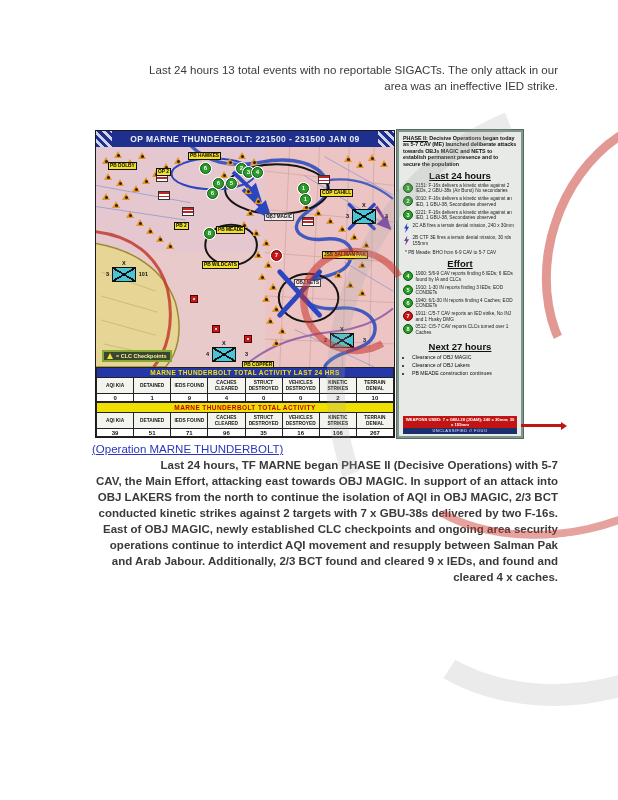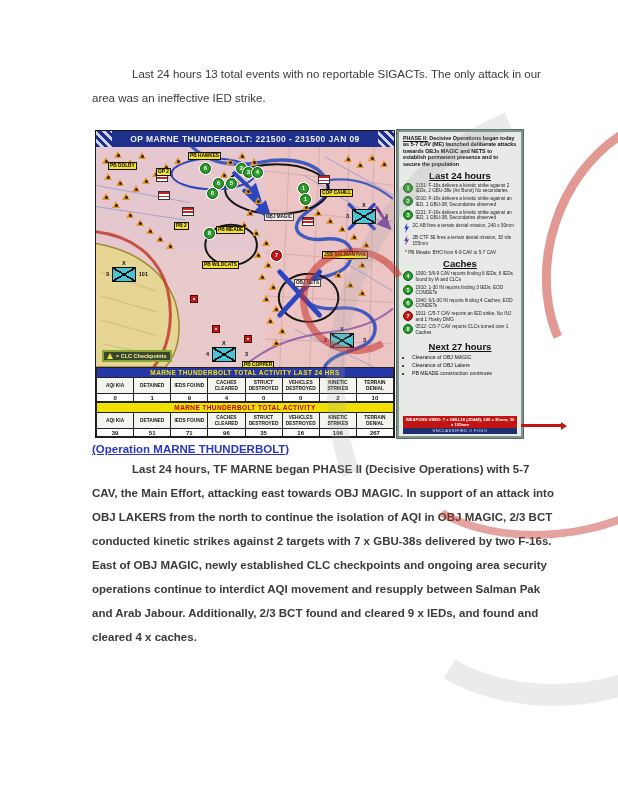"Last 24 hours 13 total" .para { line-height: 24px -> 16px; text-align: left -> right }
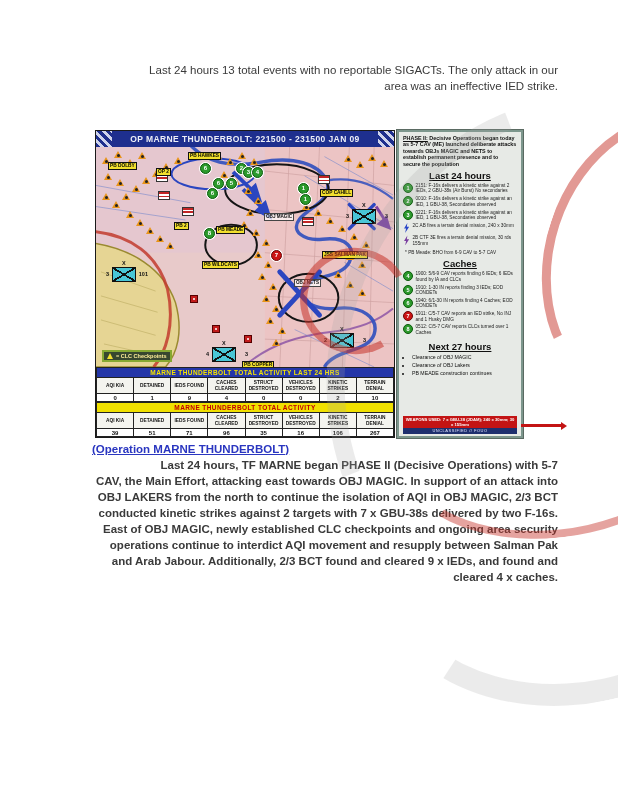"Caches" div.sb-h { text: Caches -> Effort }
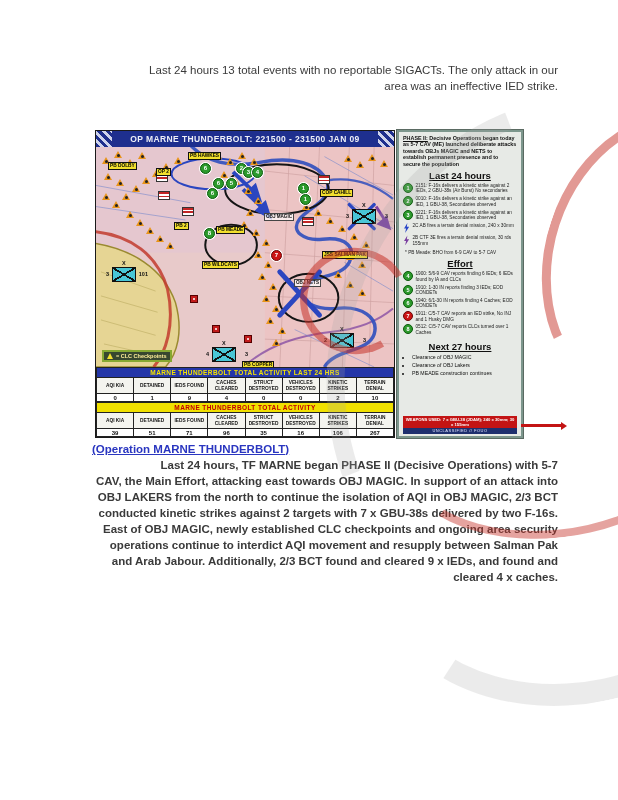"(Operation MARNE THUNDERBOLT)" .op-heading { font-weight: bold -> normal }
